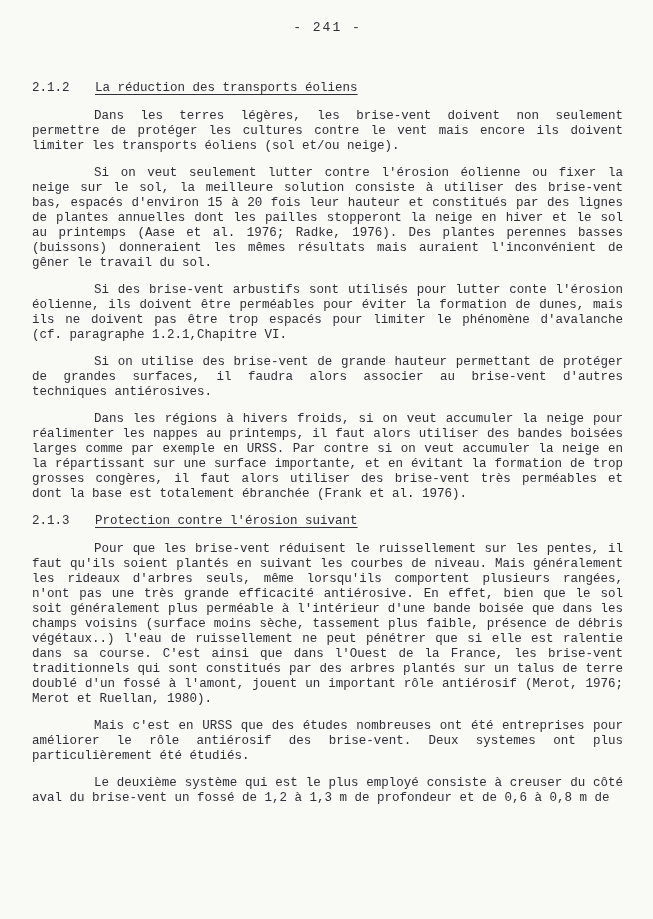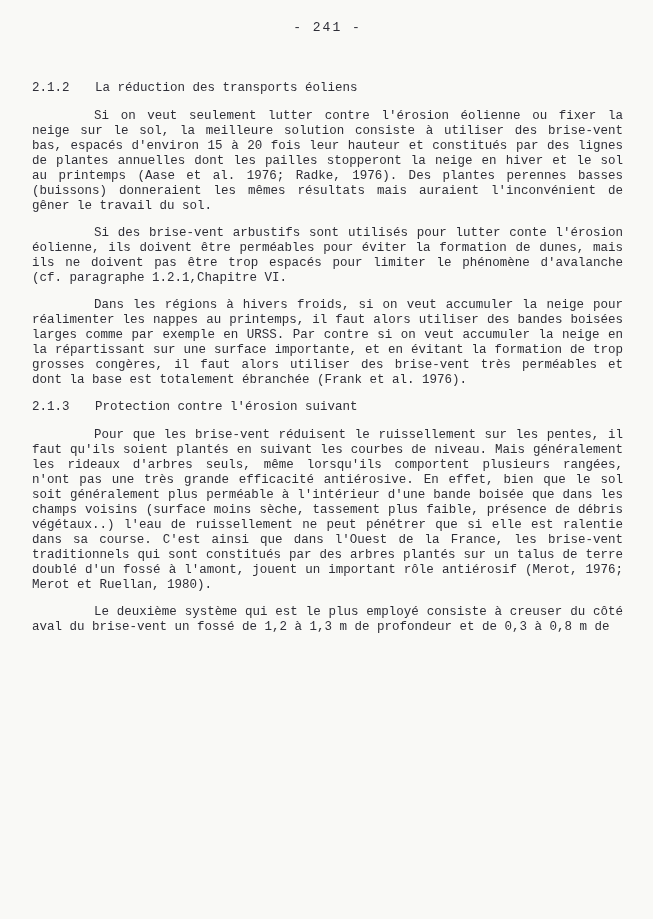"La réduction des transports éoliens" .sec-title { text-decoration: none -> underline }
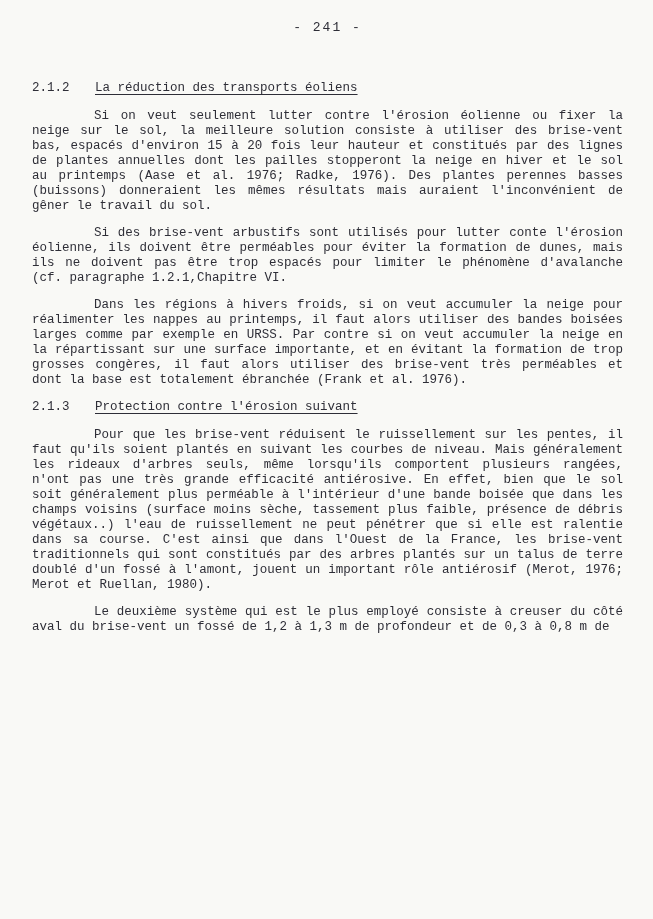"Dans les terres légères, les" p.para { html: none -> <p>Dans les terres légères, les brise-vent doivent non seulement permettre de protéger les cultures contre le vent mais encore ils doivent limiter les transports éoliens (sol et/ou neige).</p> }
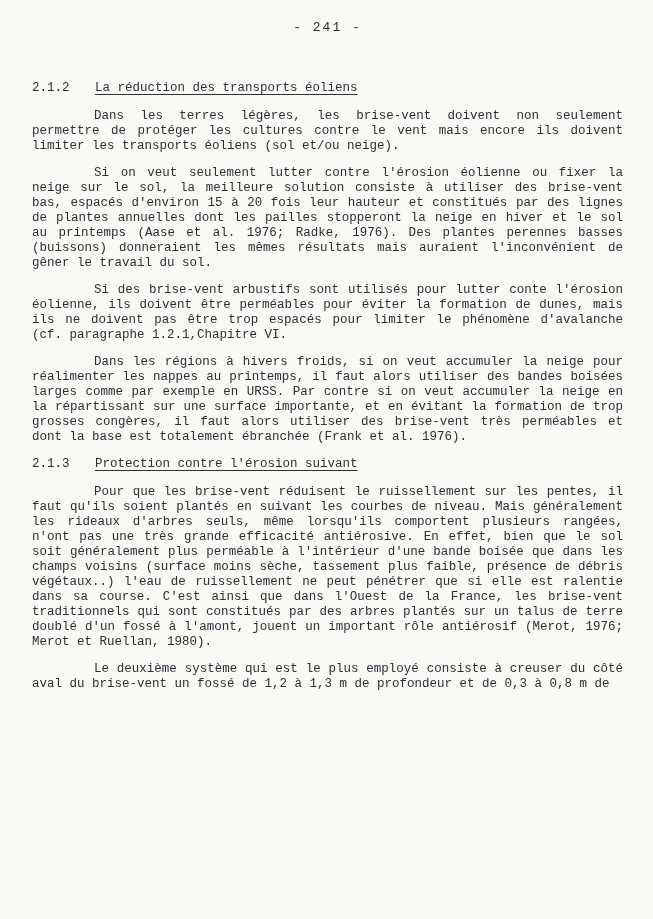"Si on utilise des brise-vent" p.para { html: none -> <p>Si on utilise des brise-vent de grande hauteur permettant de protéger de grandes surfaces, il faudra alors associer au brise-vent d'autres techniques antiérosives.</p> }
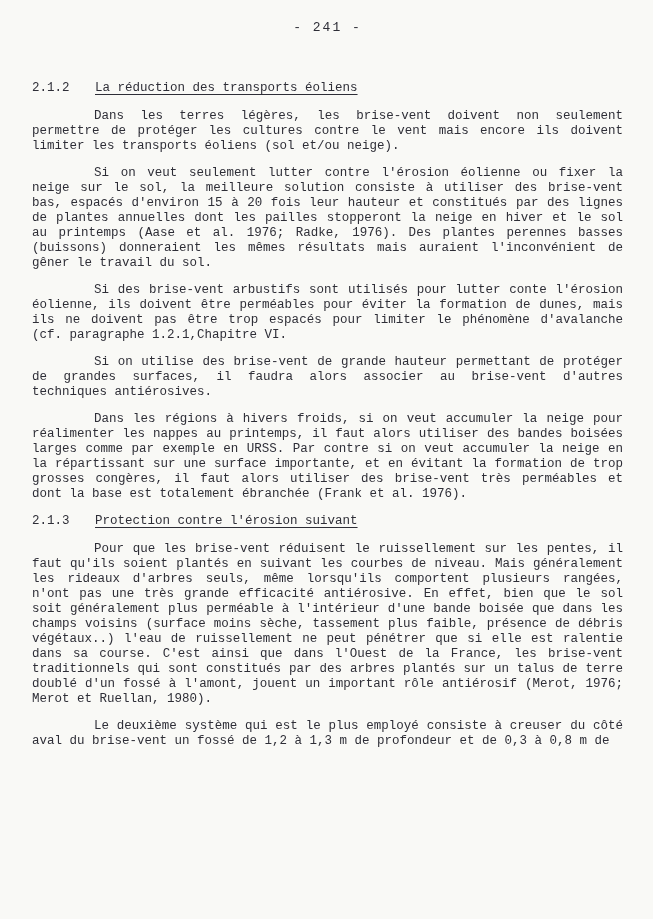"Mais c'est en URSS que" p.para { html: none -> <p>Mais c'est en URSS que des études nombreuses ont été entreprises pour améliorer le rôle antiérosif des brise-vent. Deux systemes ont plus particulièrement été étudiés.</p> }
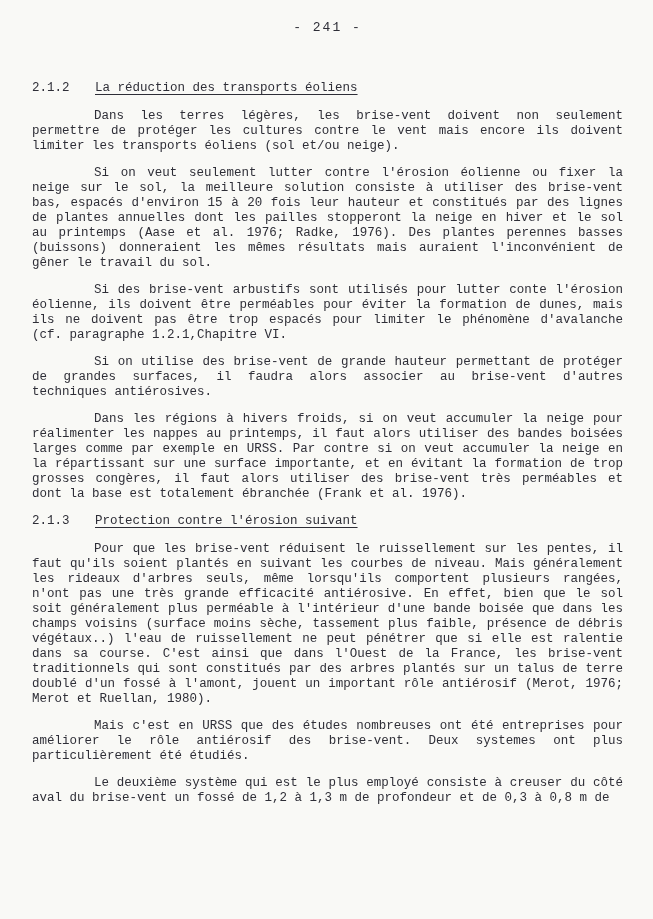"Le deuxième système qui est" p.para { text: 0,3 -> 0,6 }
